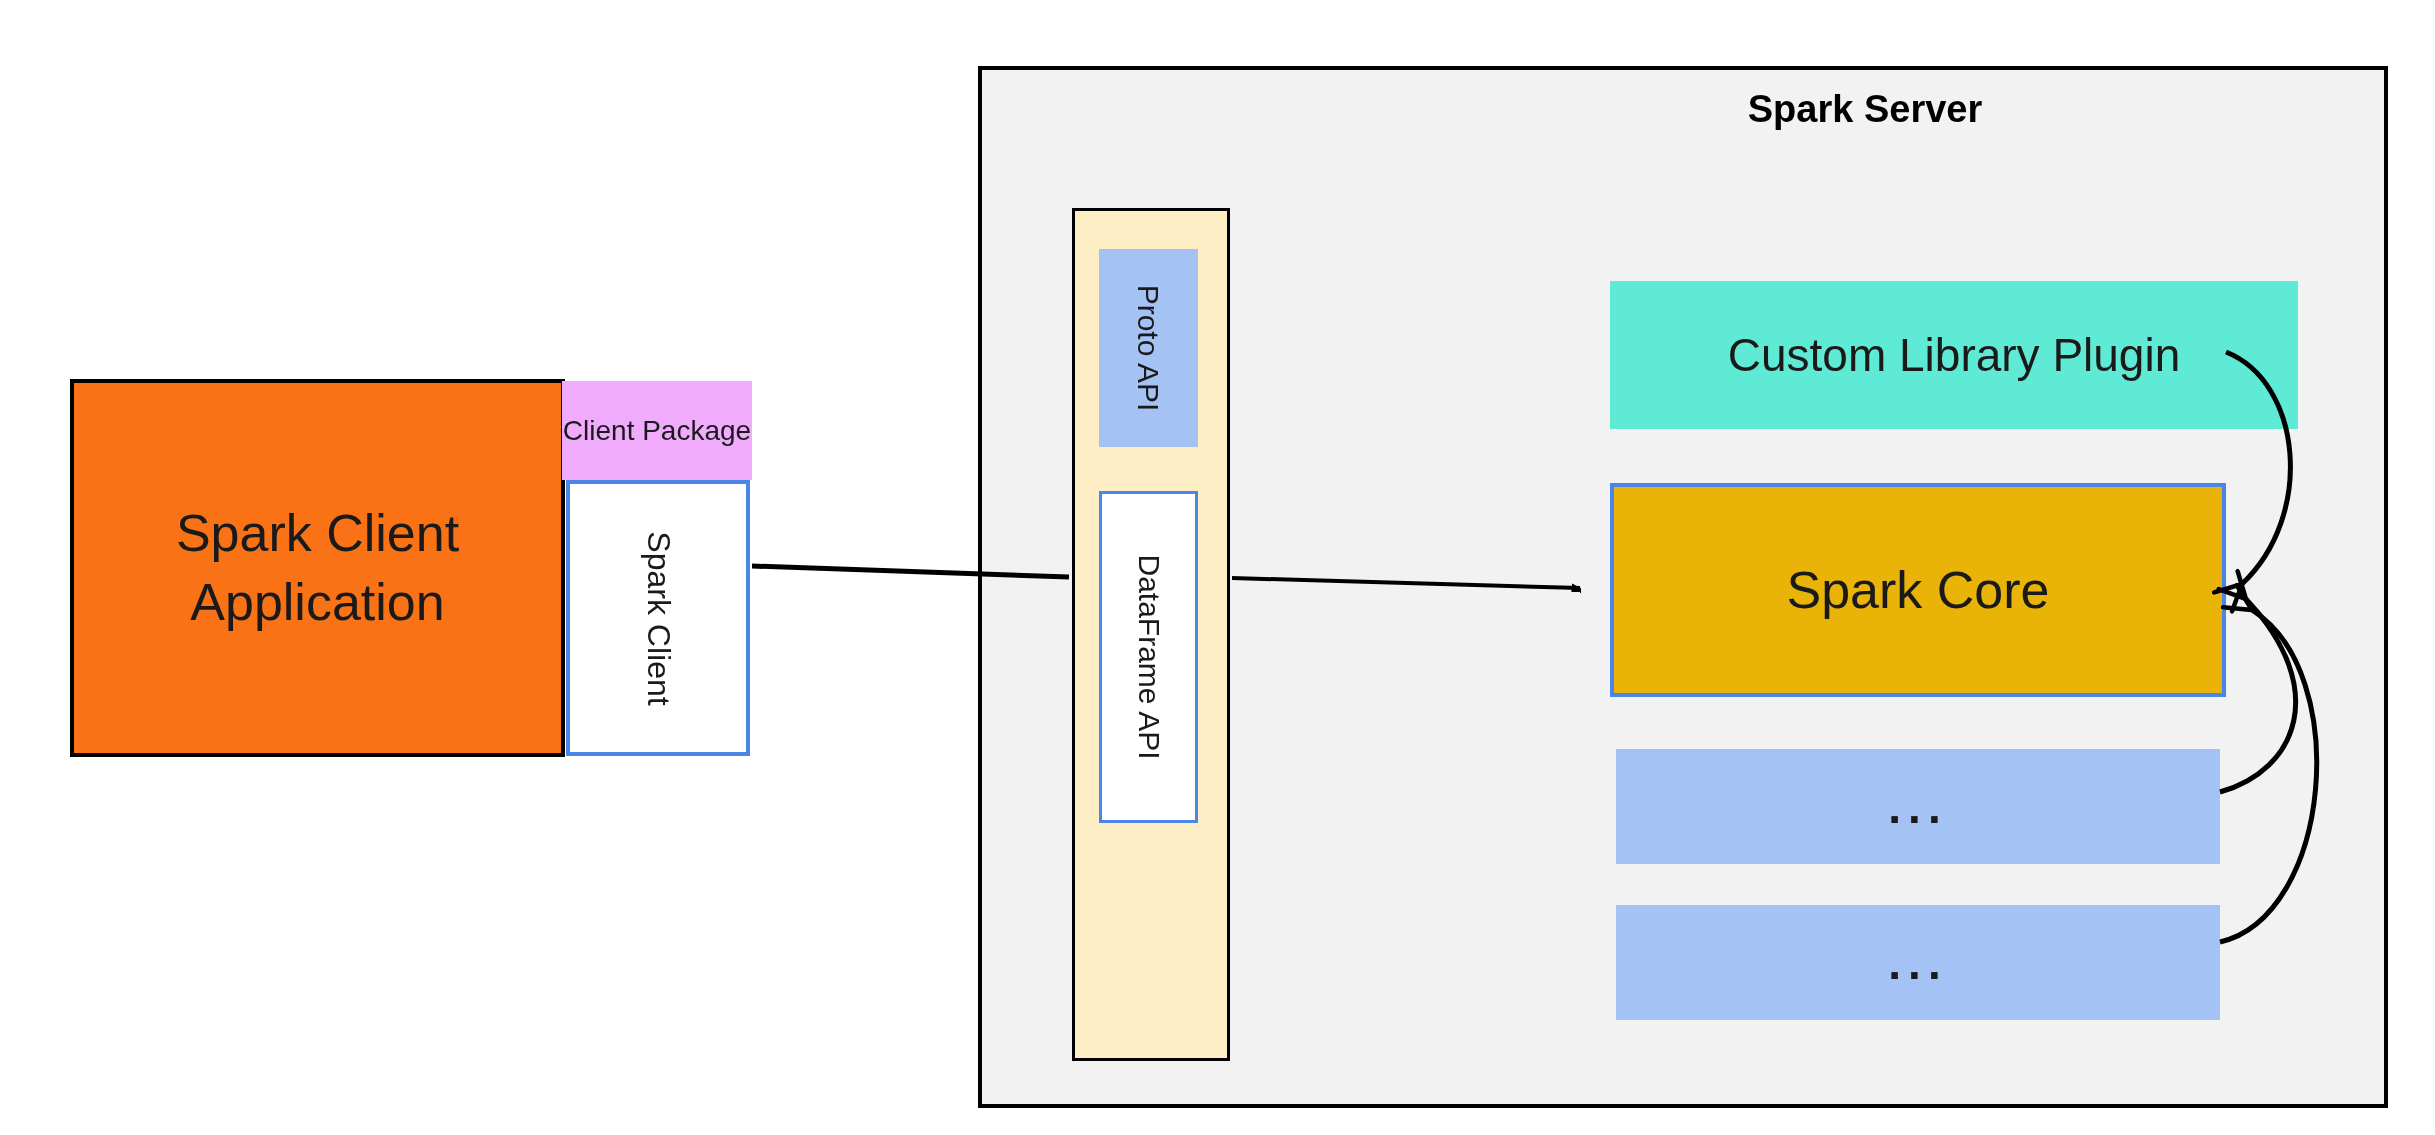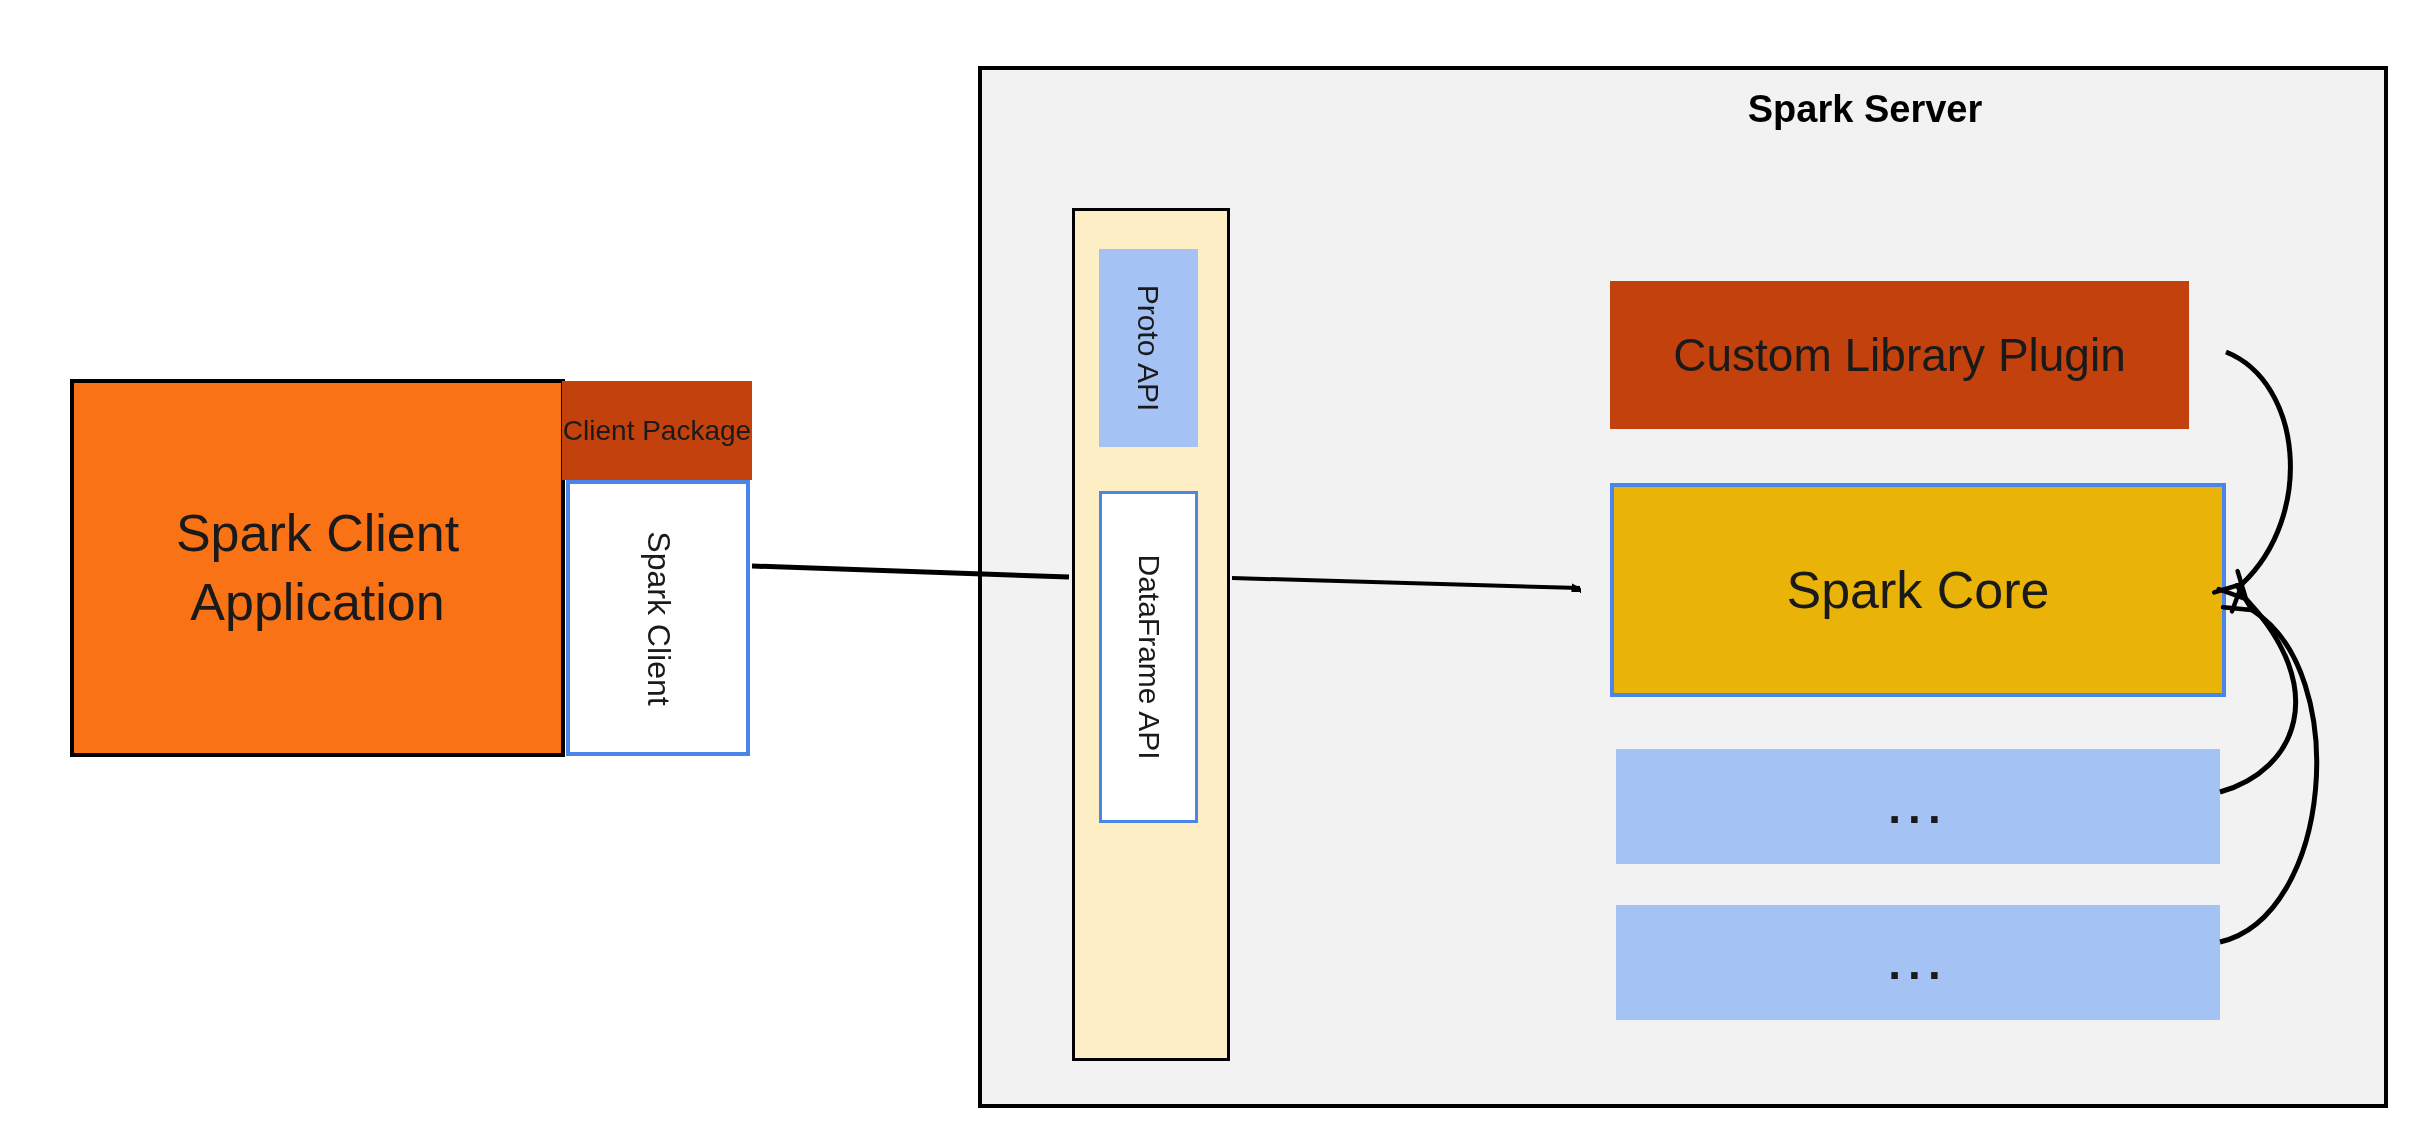"Custom Library Plugin" .plugin-box { background: #c2410c -> #5eead4; width: 579px -> 688px }
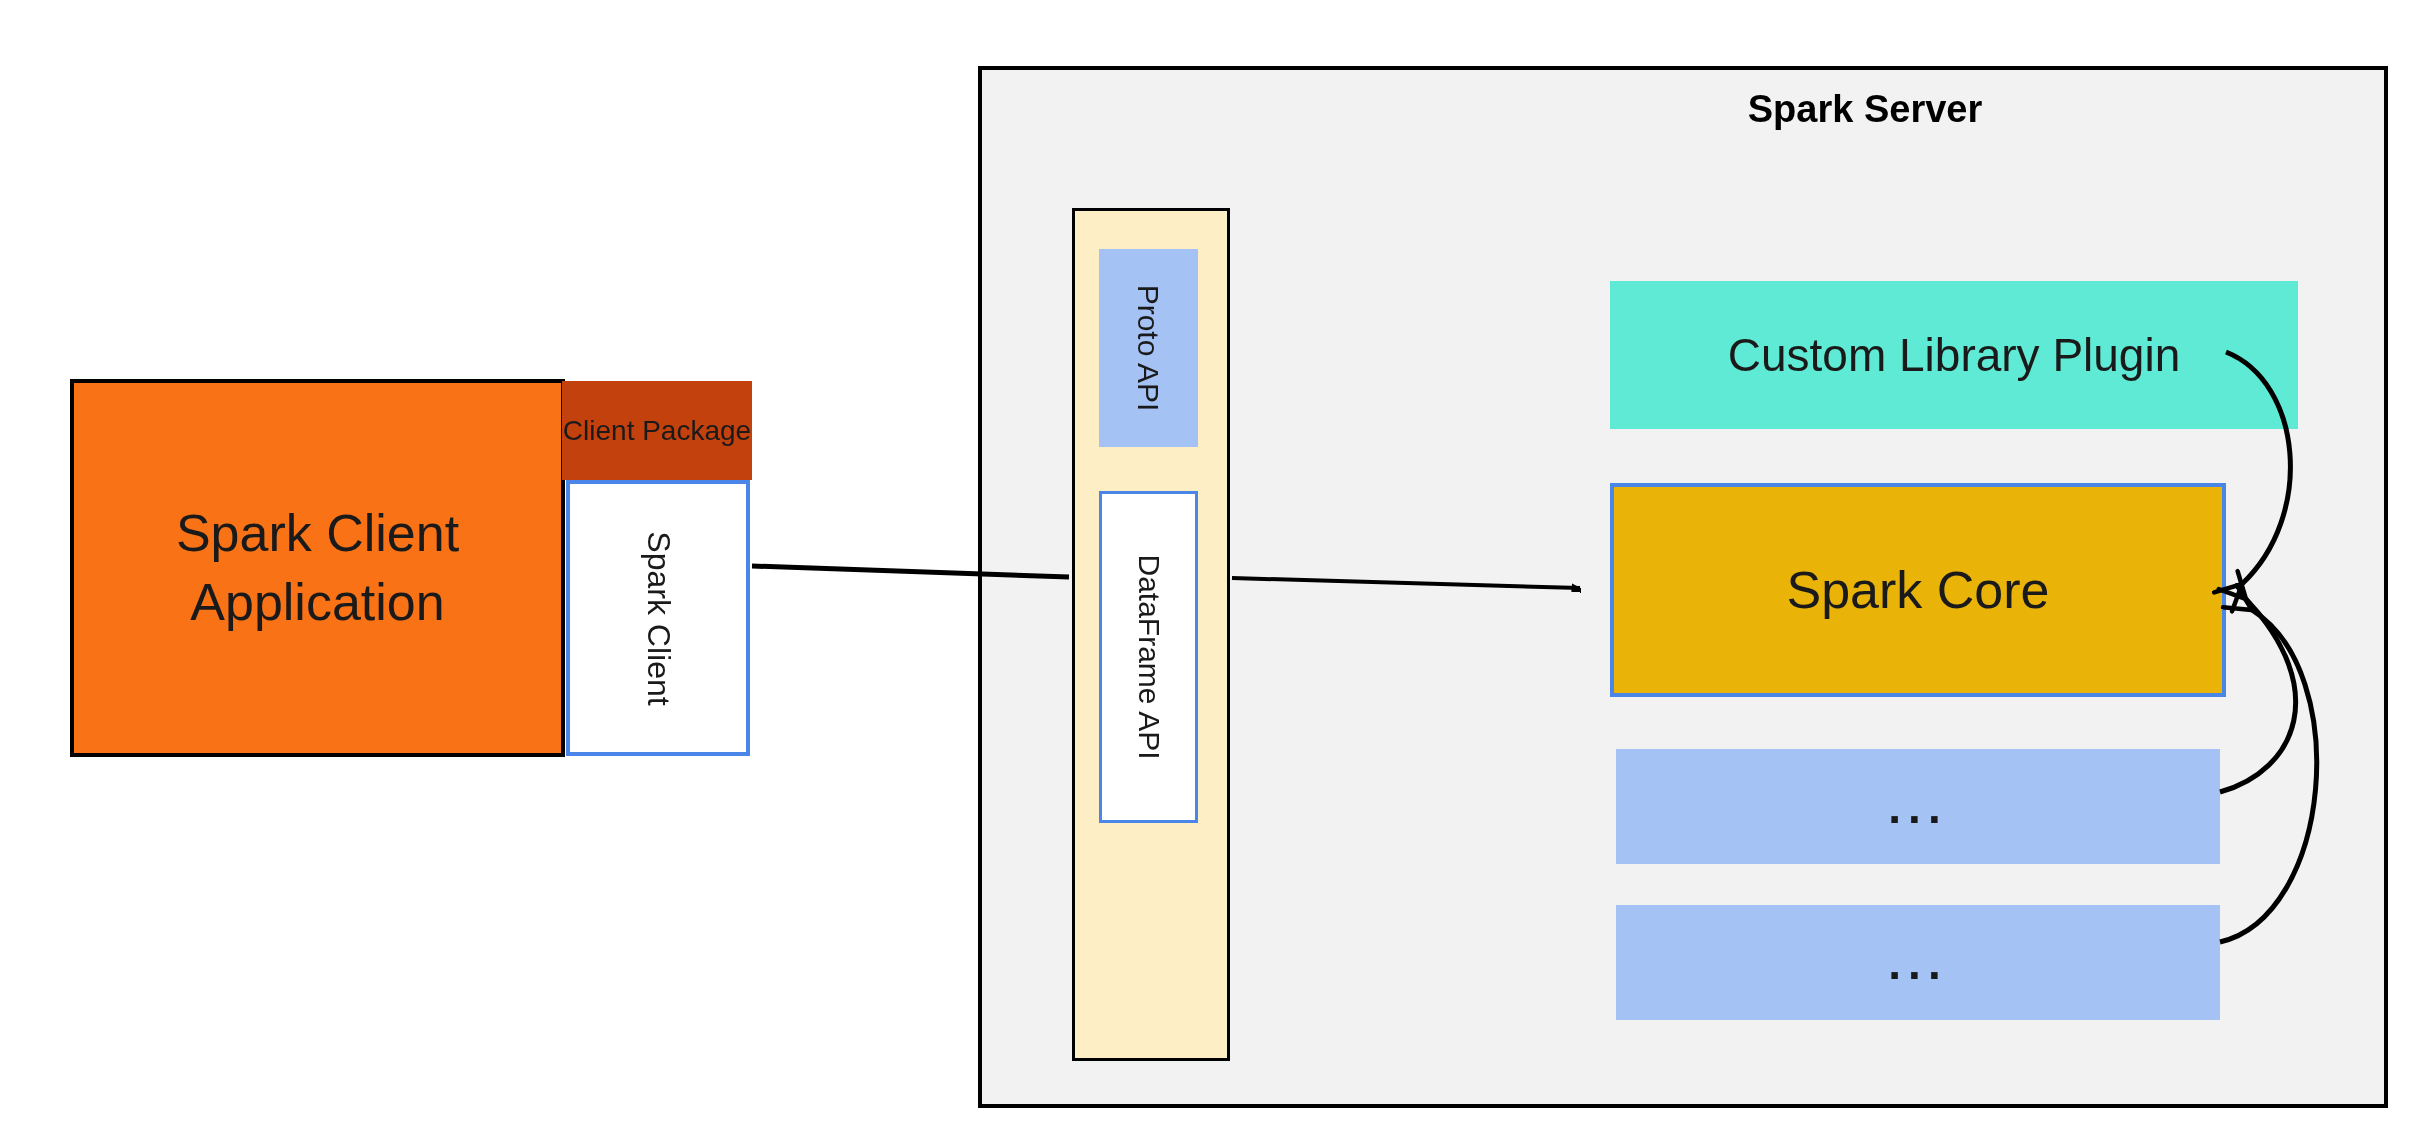"Client Package" .client-package { background: #c2410c -> #f0abfc }
